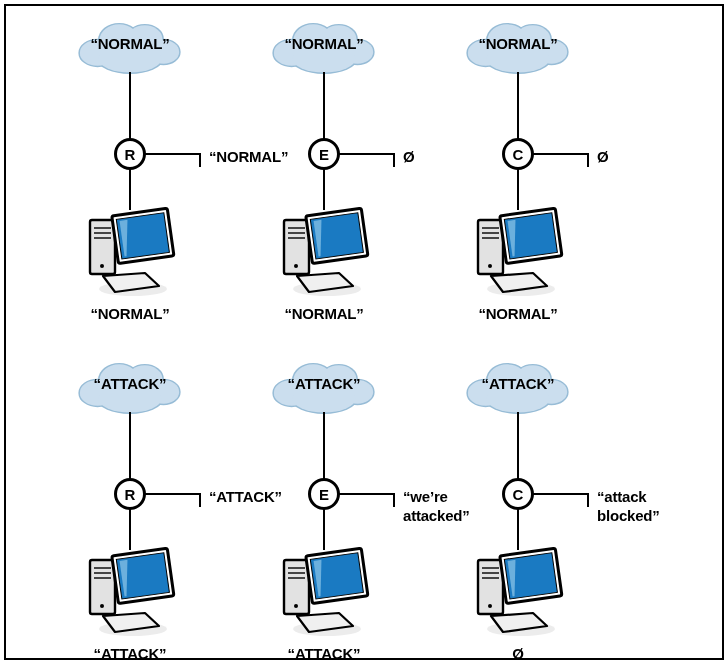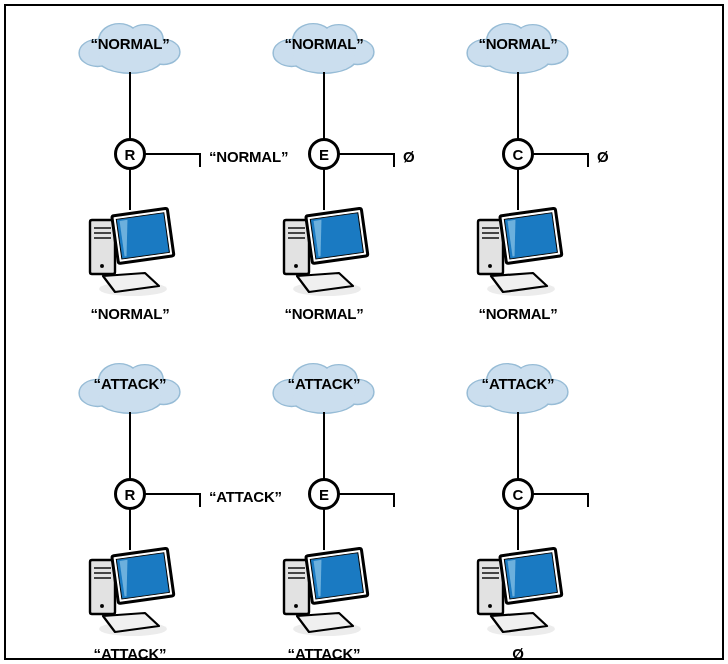"“we’re attacked”" div.side-label { html: none -> <div>“we’re attacked”</div> }
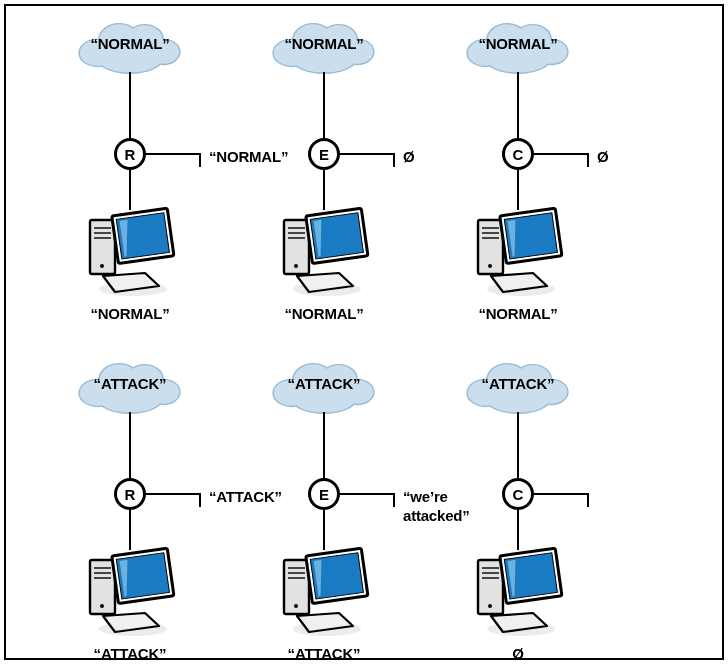"“attack blocked”" div.side-label { html: none -> <div>“attack blocked”</div> }
